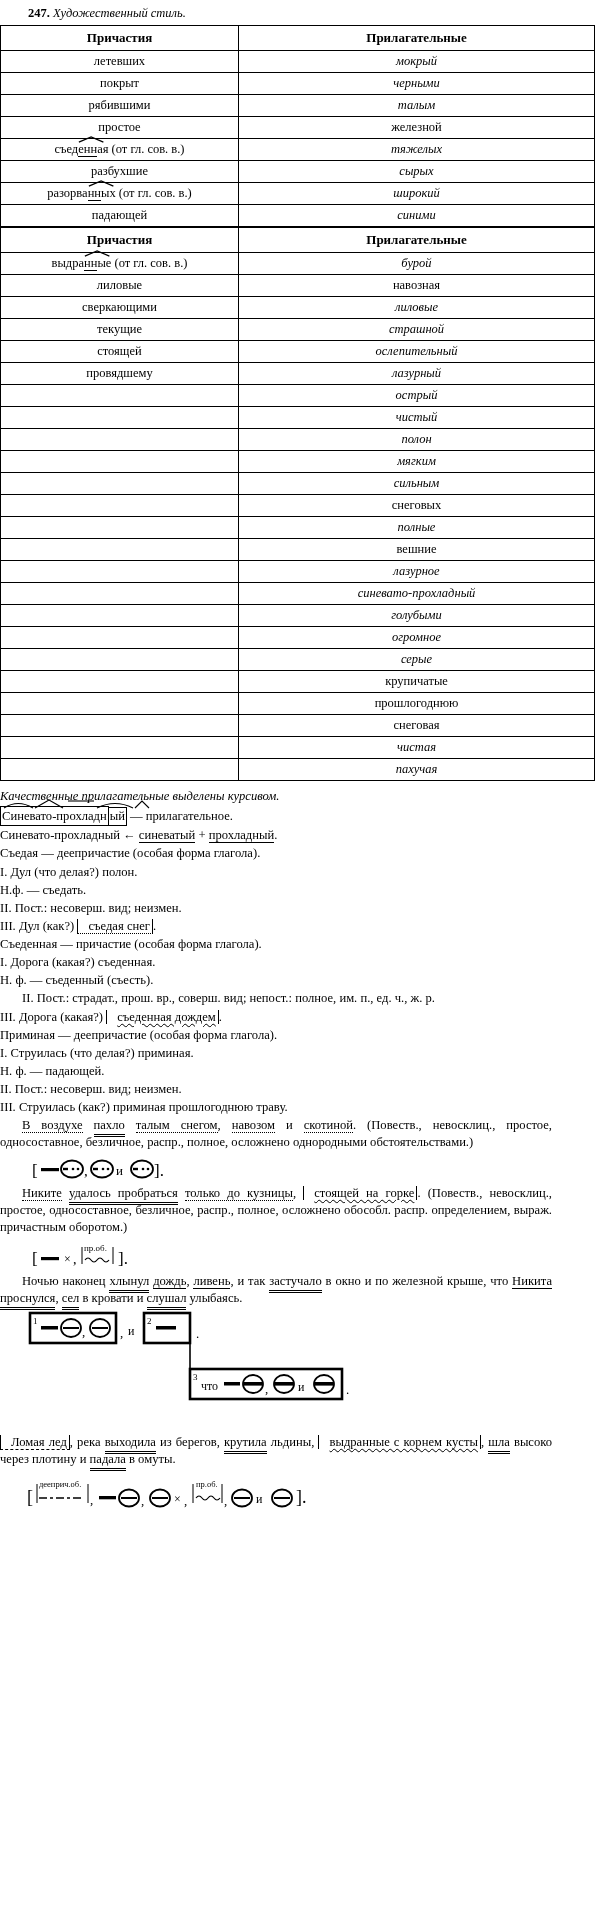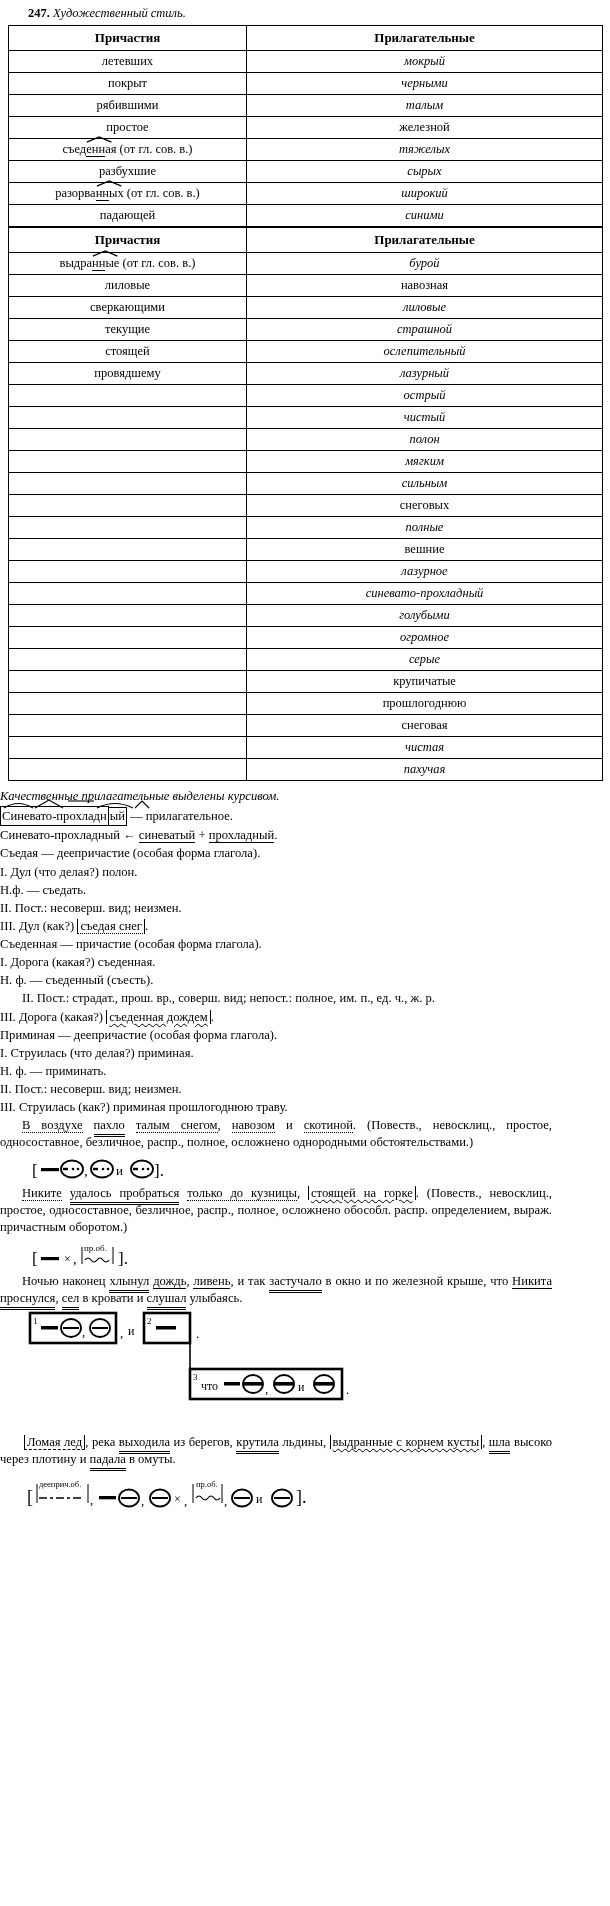"Причастия" table.main { margin-left: 8px -> none }
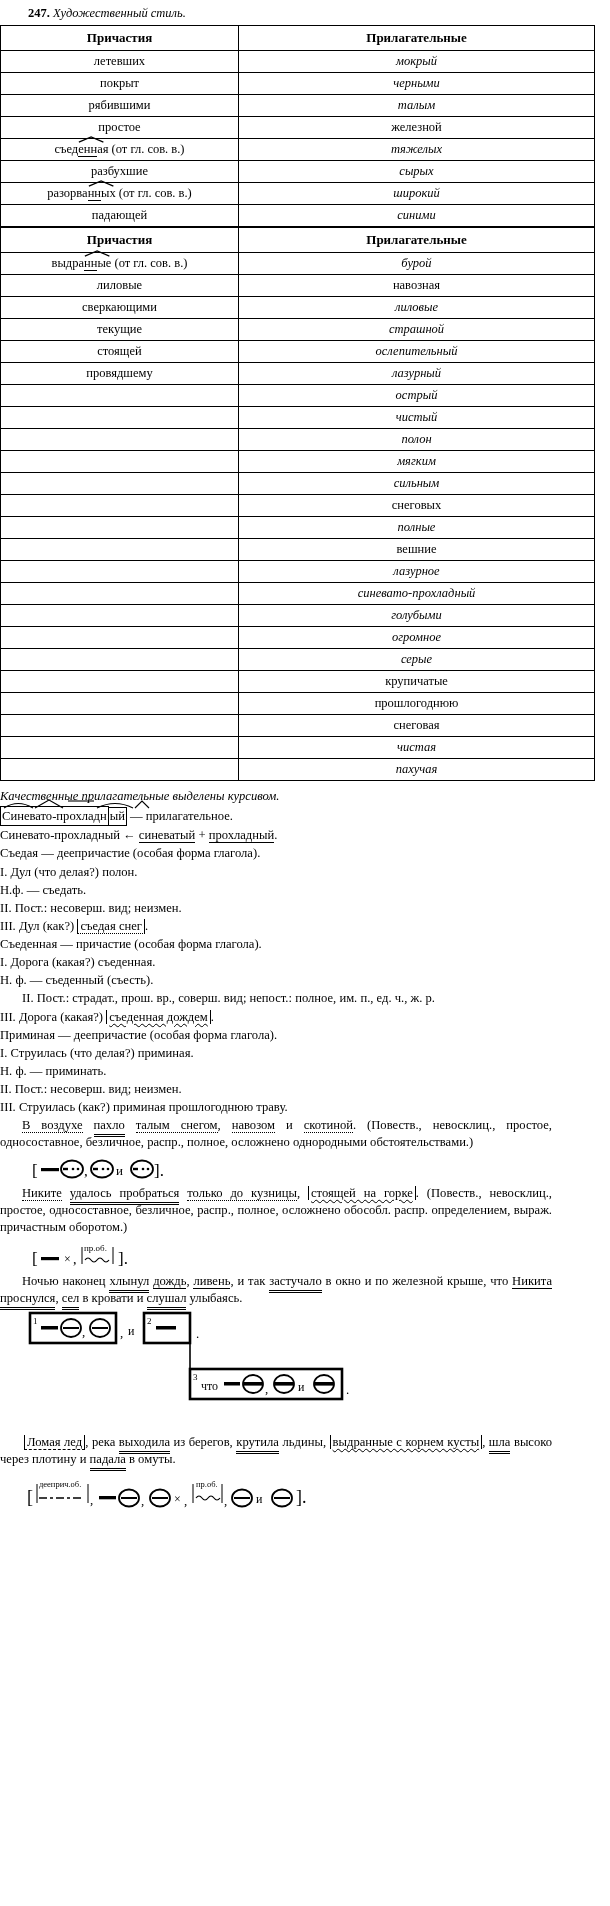"съедая снег" .bar-l { padding-left: 2px -> 10px }
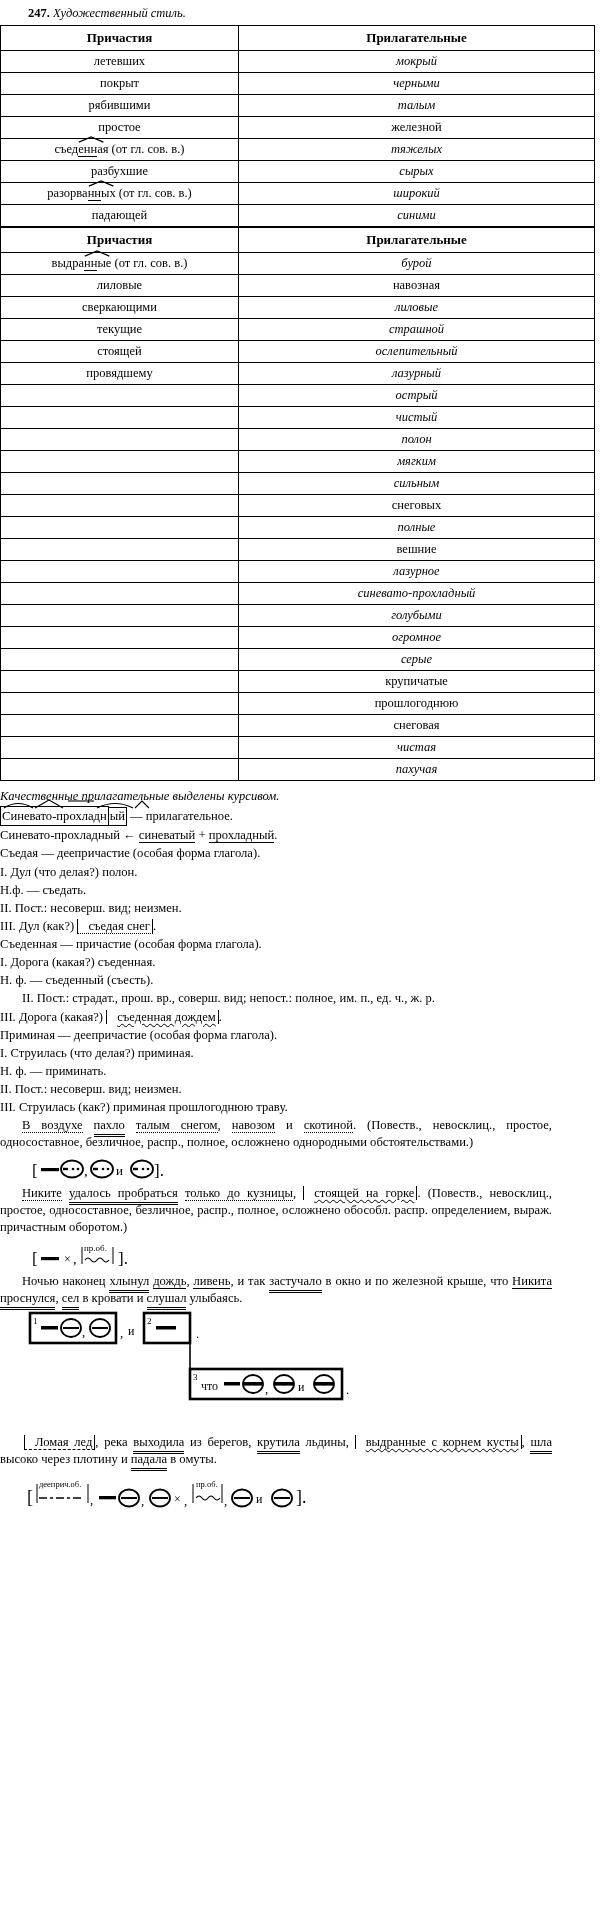"Н. ф. — приминать." p.lead { text: приминать -> падающей }
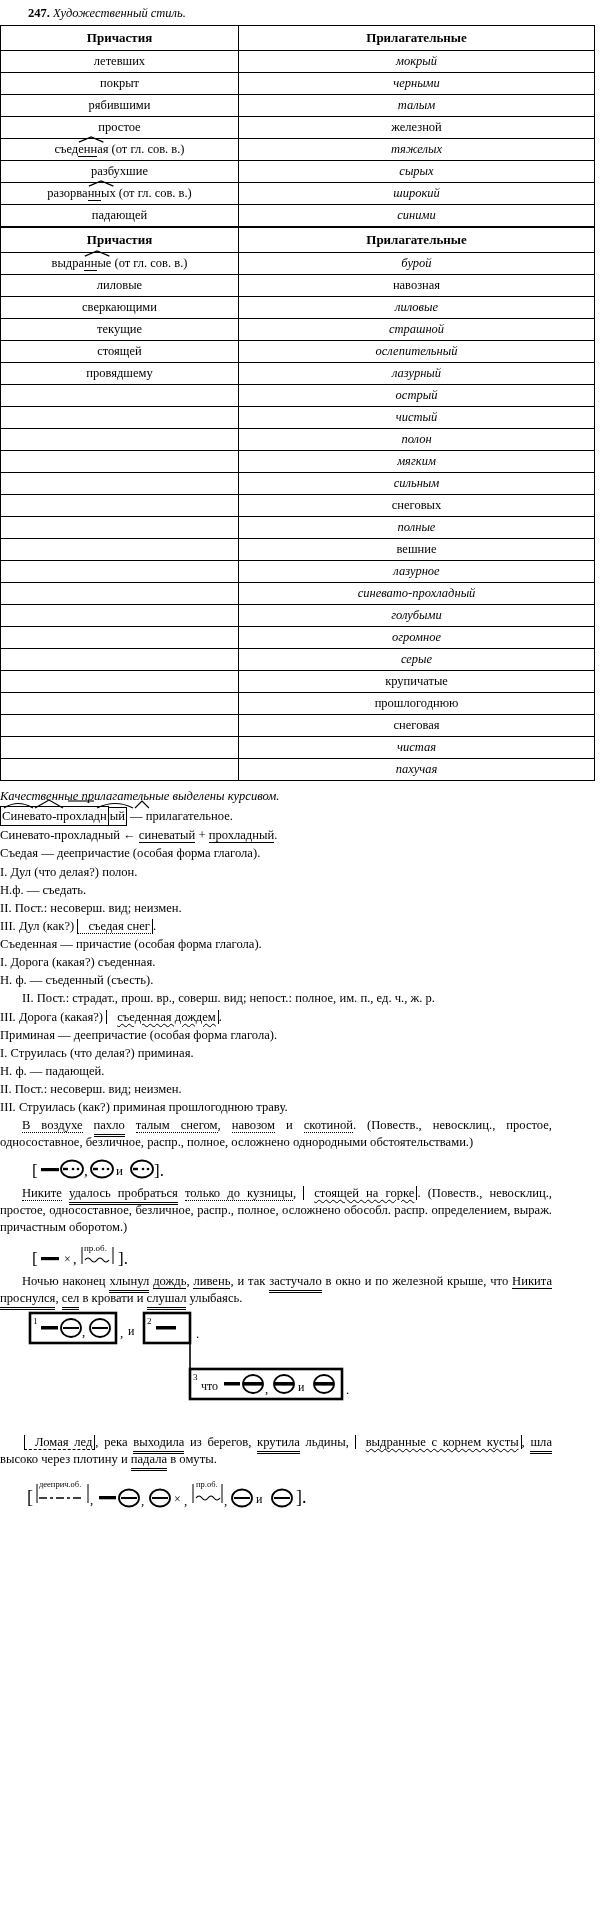"Ломая лед" .u-dash { margin-left: 24px -> none }
